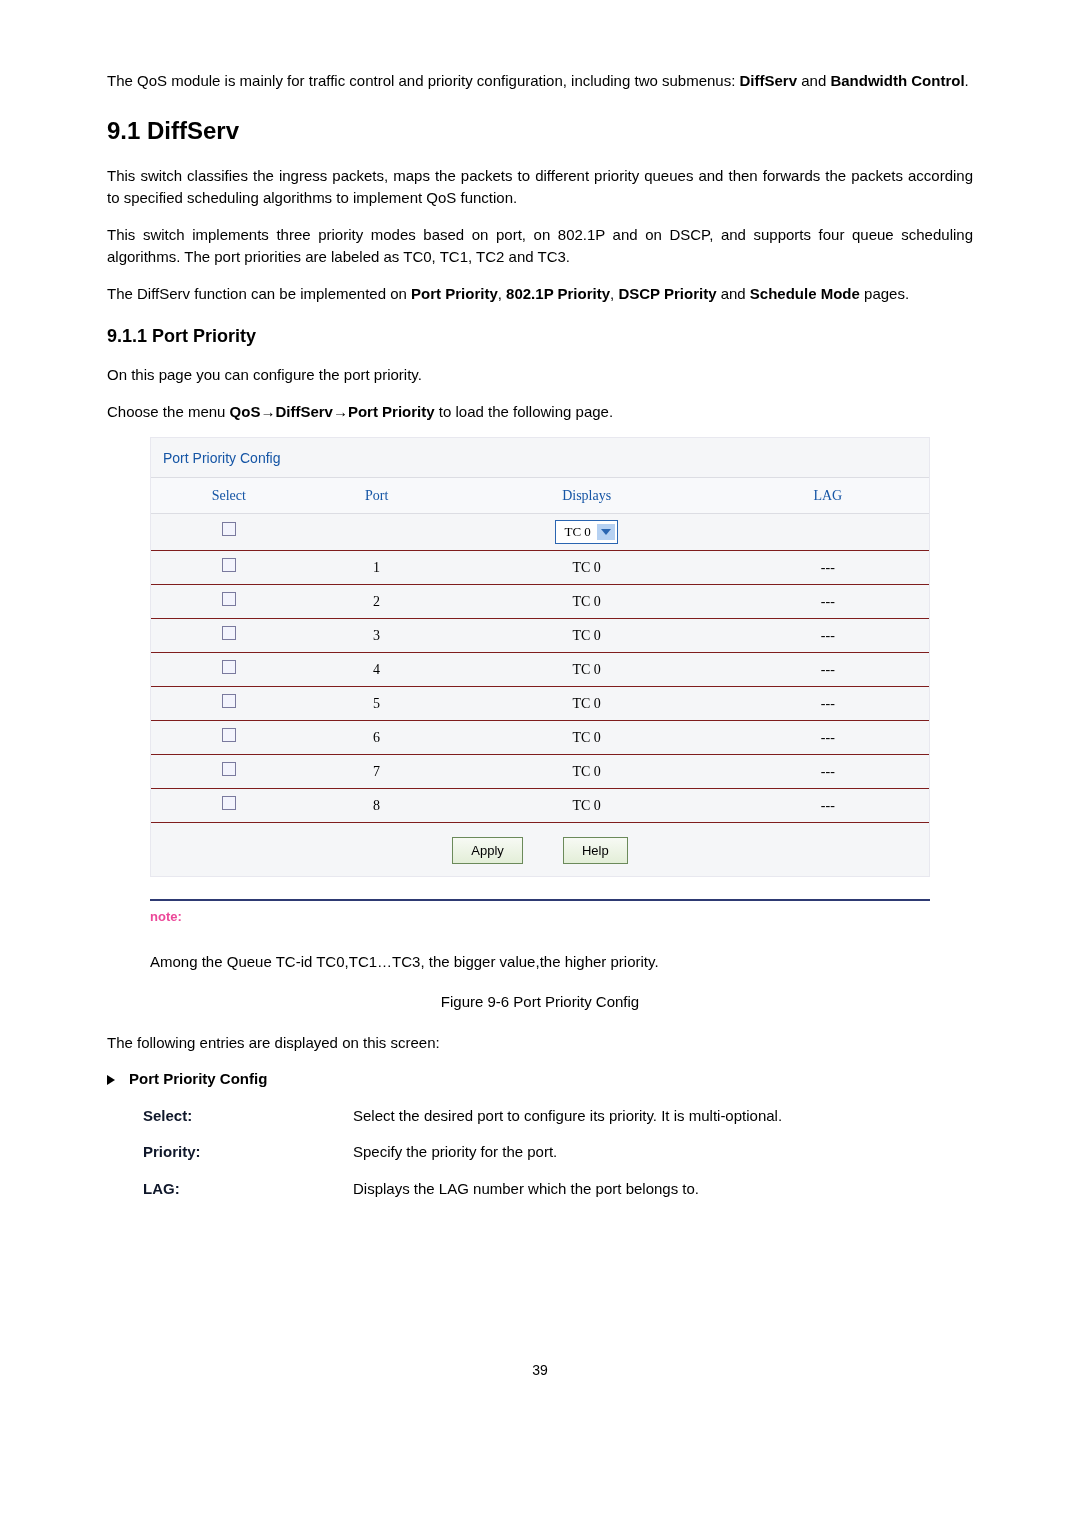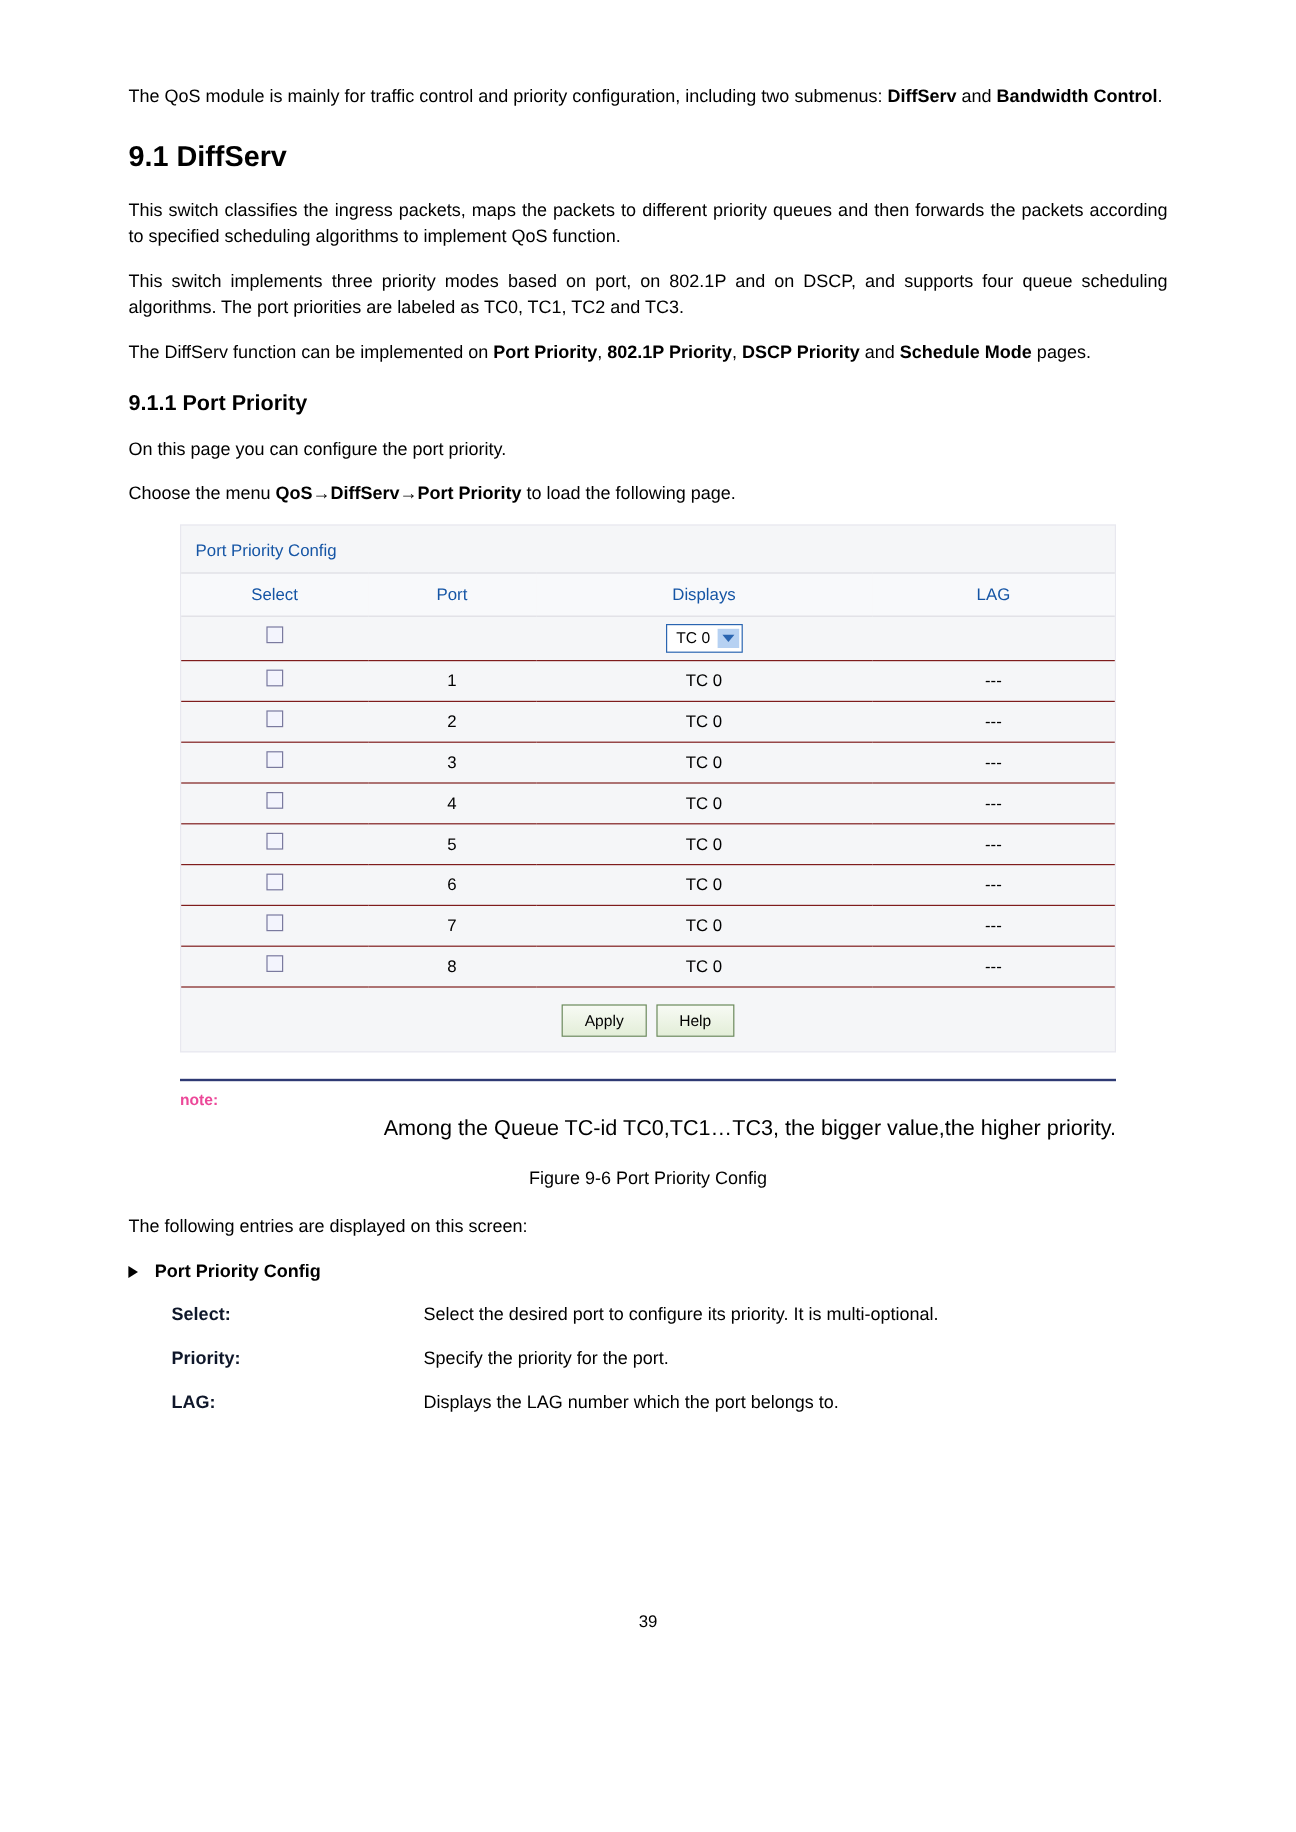"Select" .table { font-family: none -> Liberation Serif, serif }
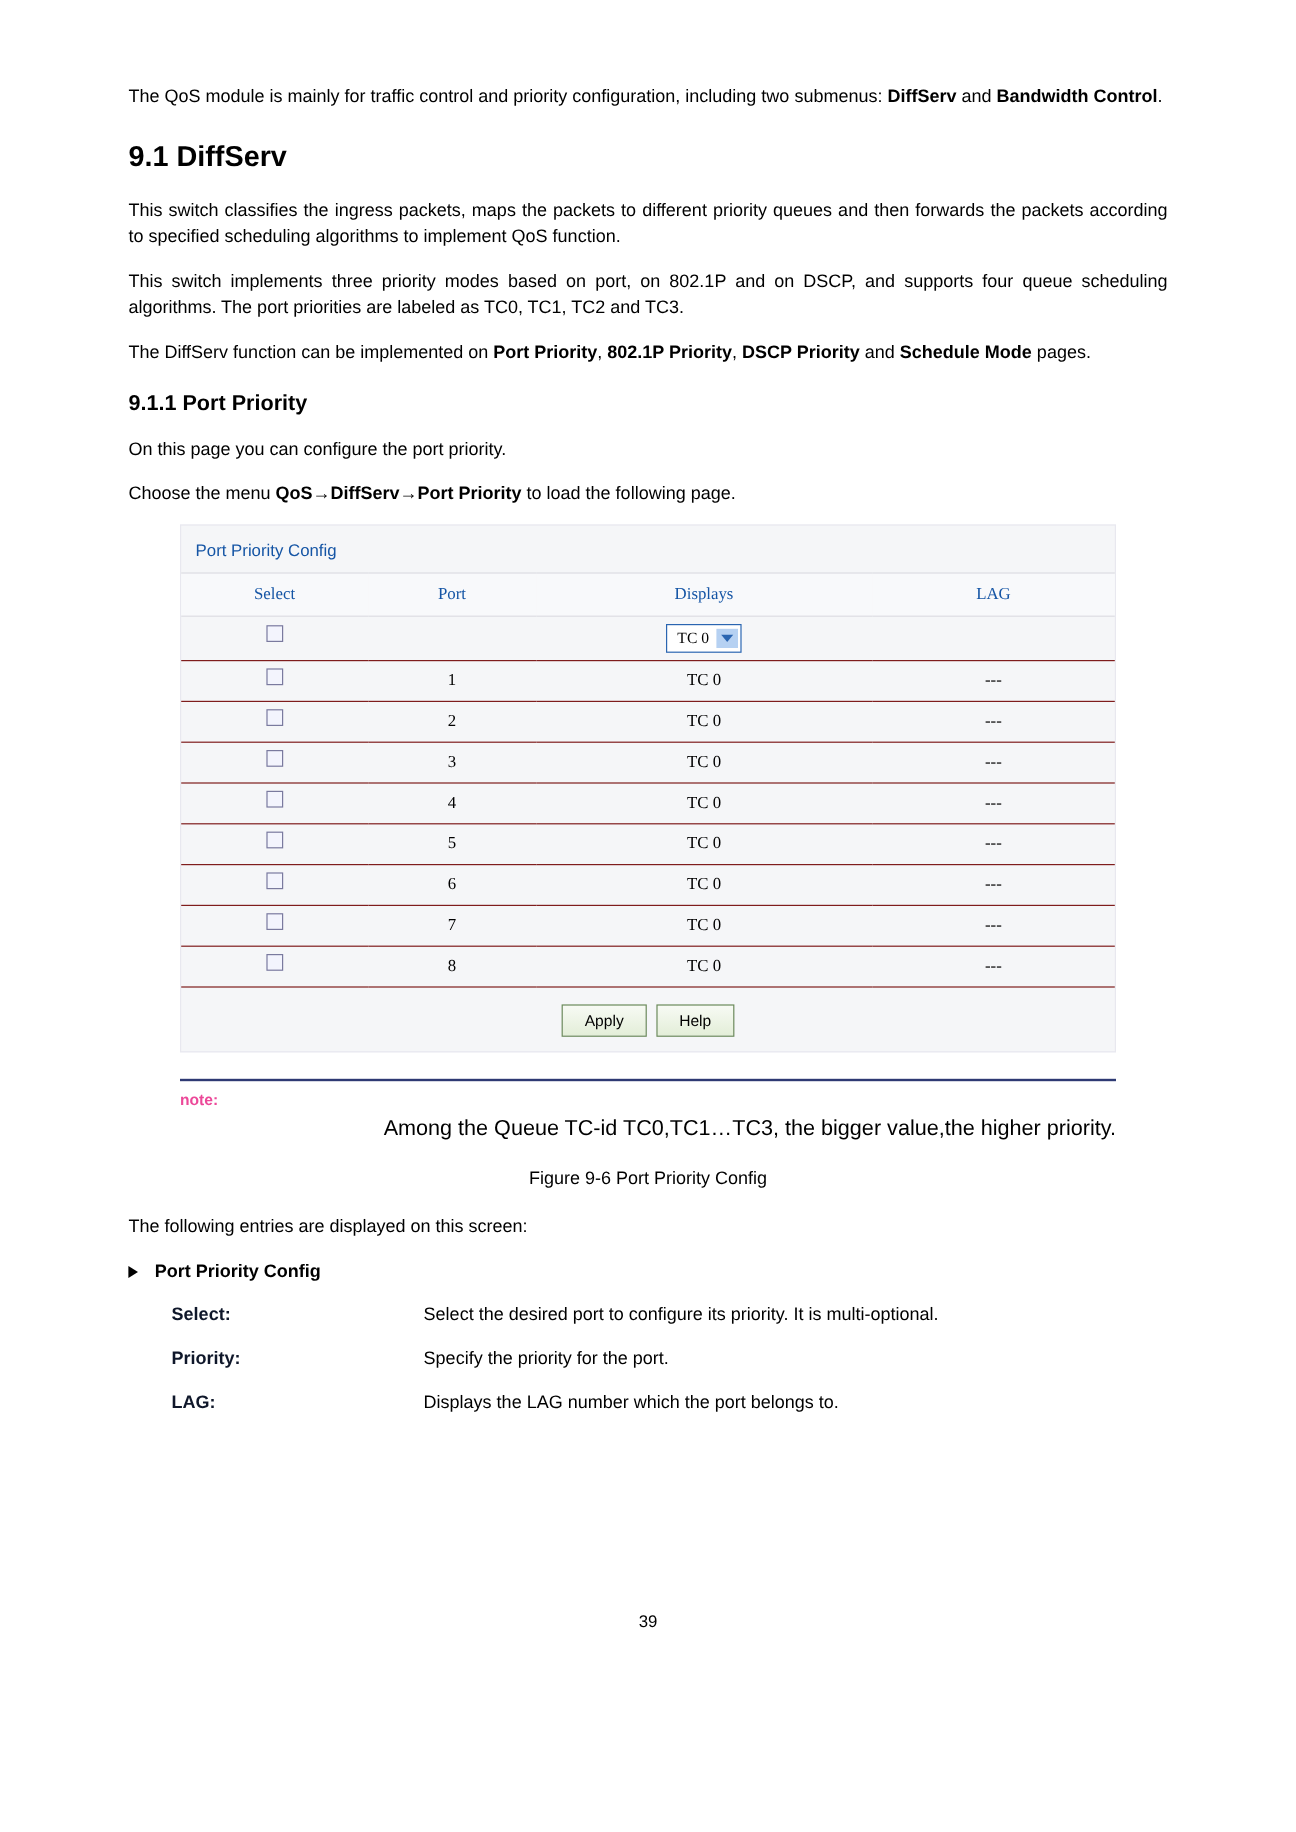"Apply" .btn { margin: 0 2px -> 0 18px }
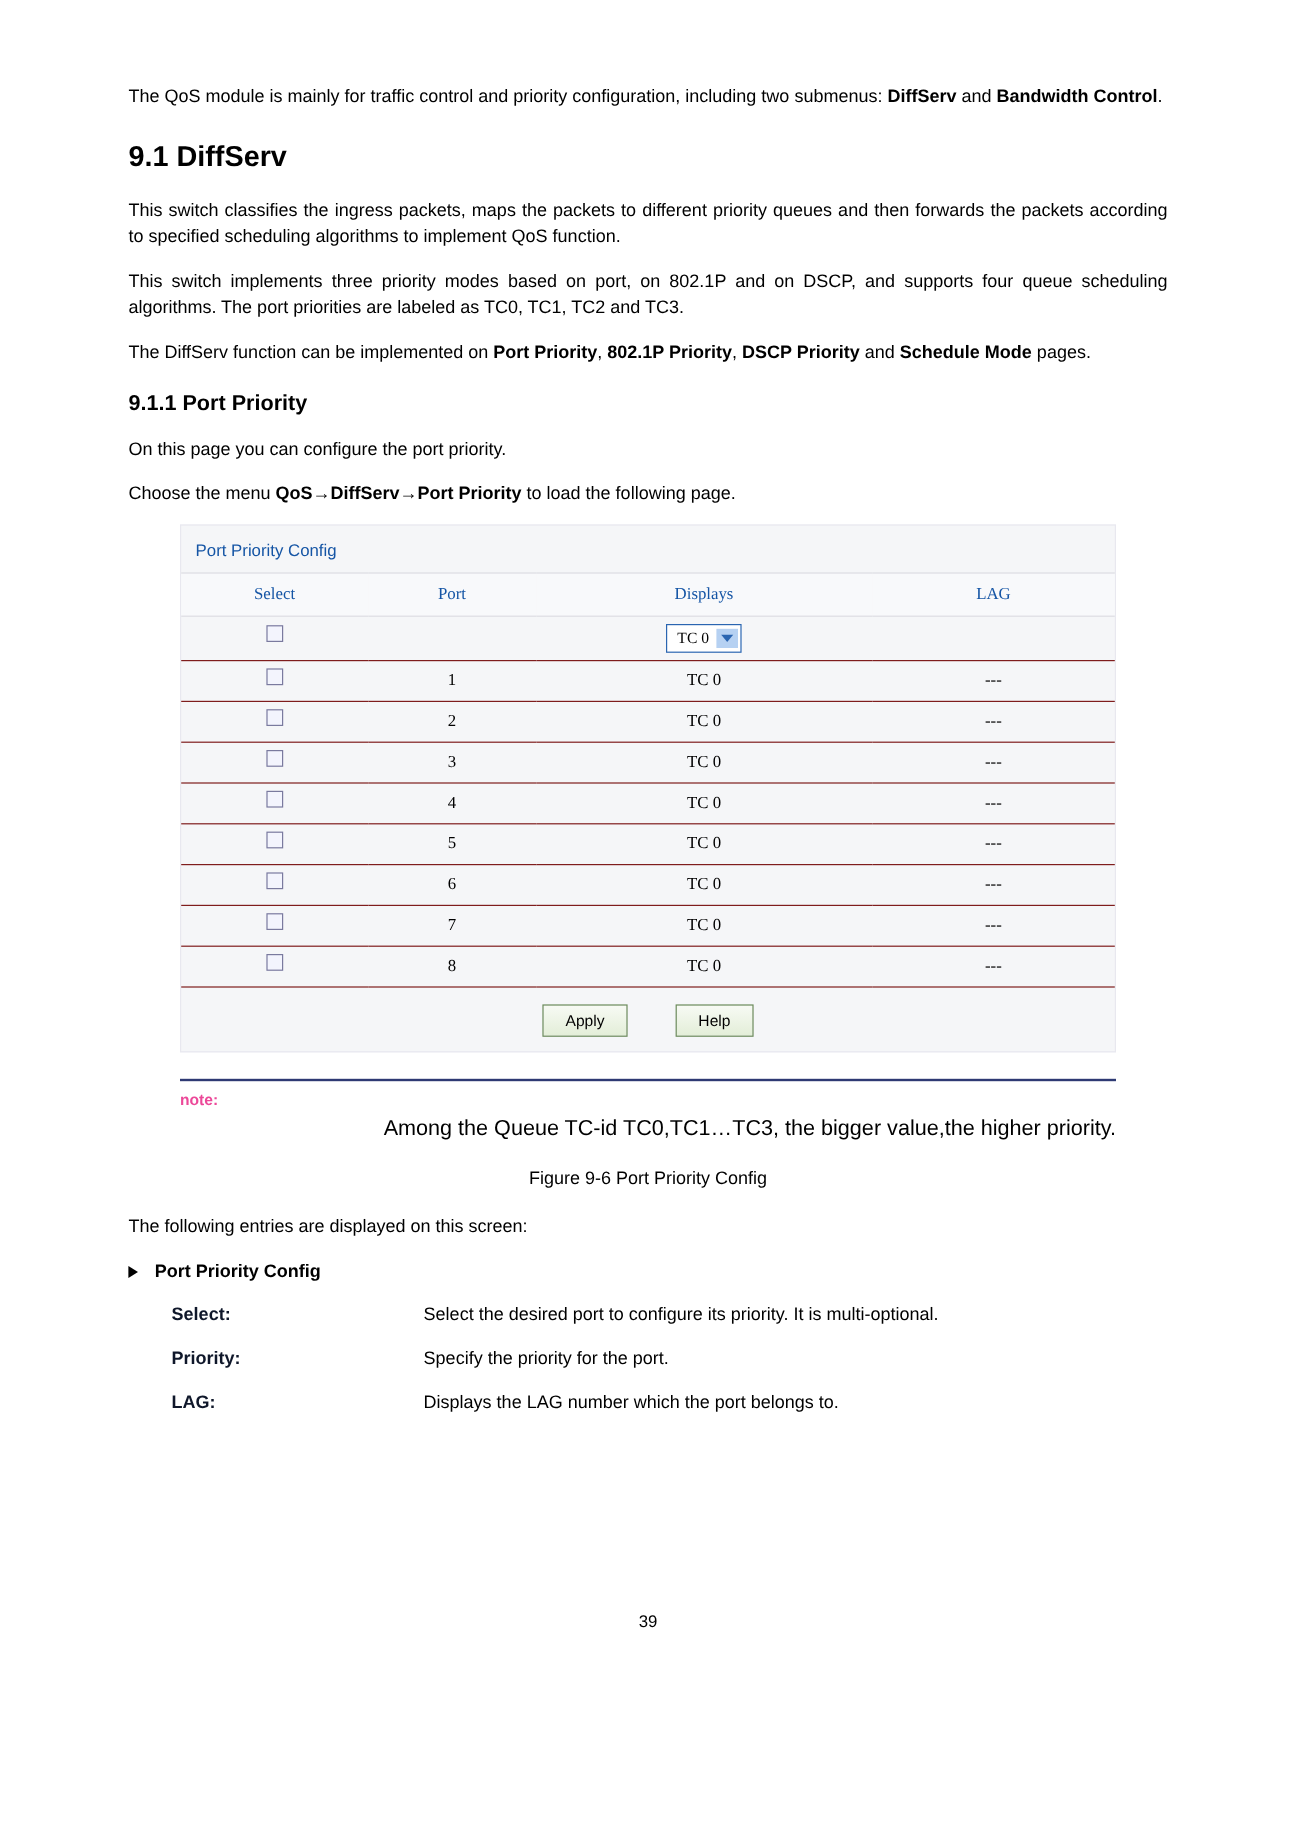"Among the Queue TC-id TC0,TC1…TC3," .note-text { font-size: 18px -> 15px; margin: 0 auto 18px auto -> 24px auto 18px auto; text-align: right -> none }
